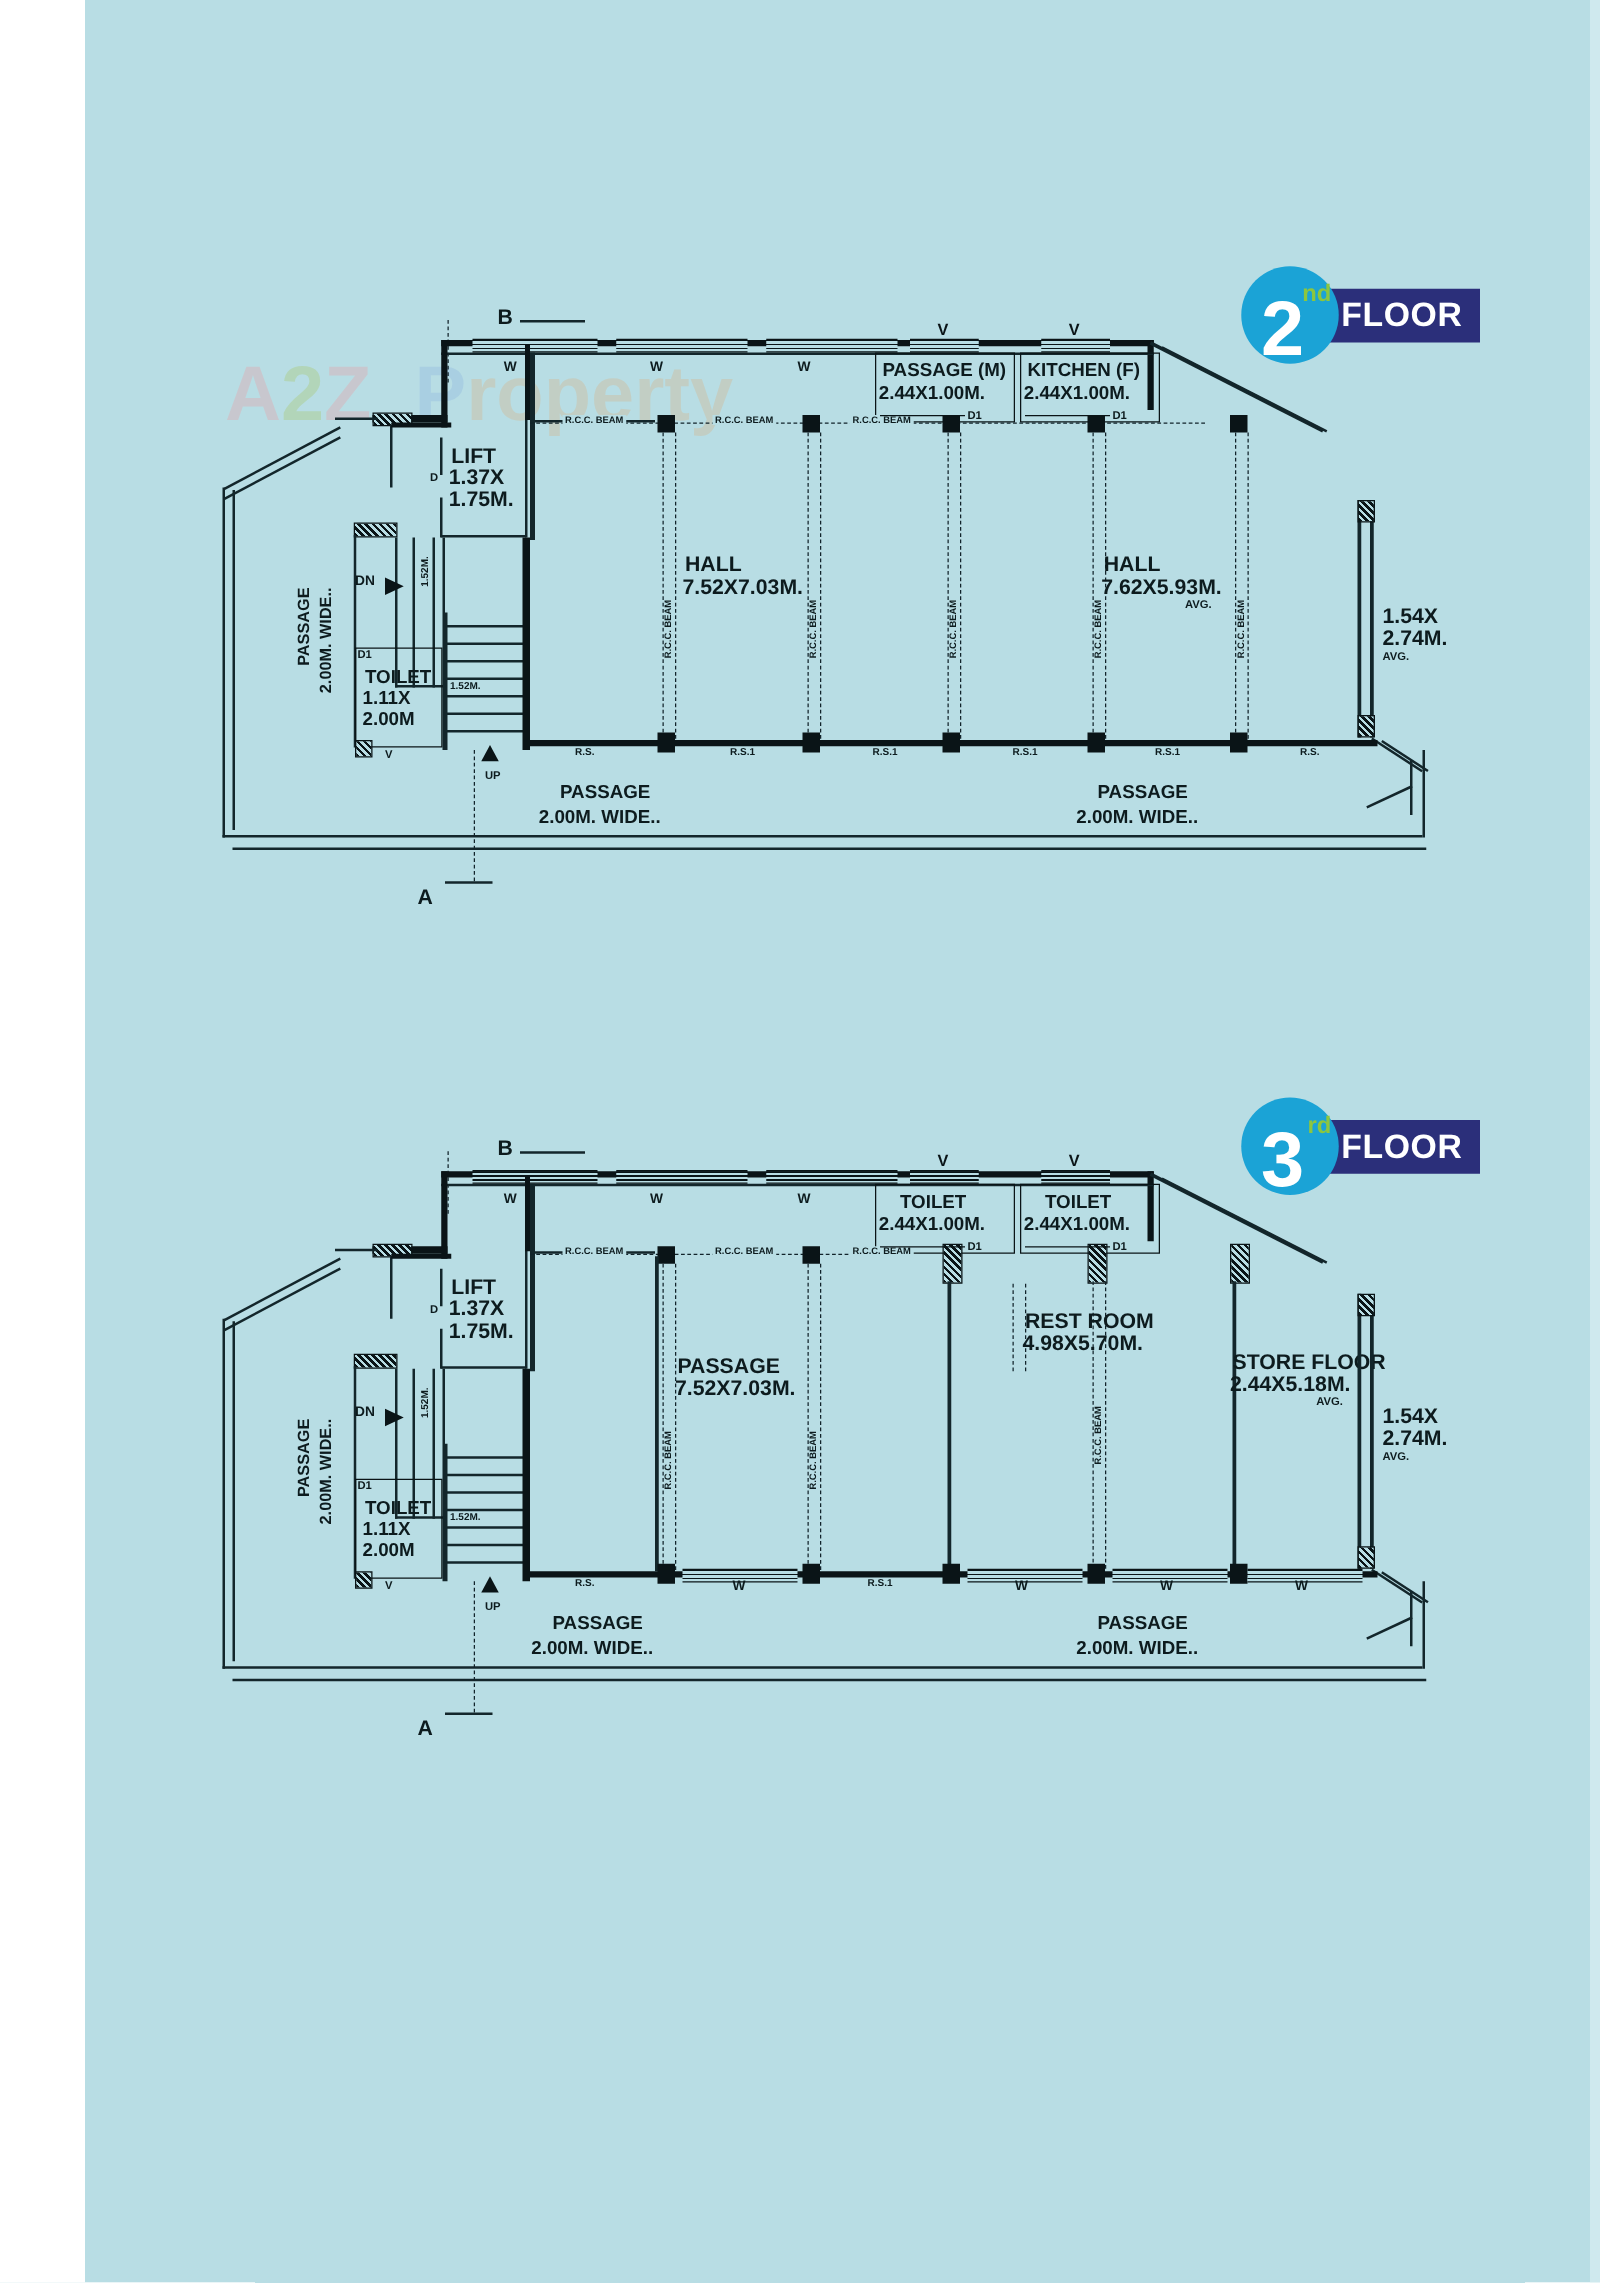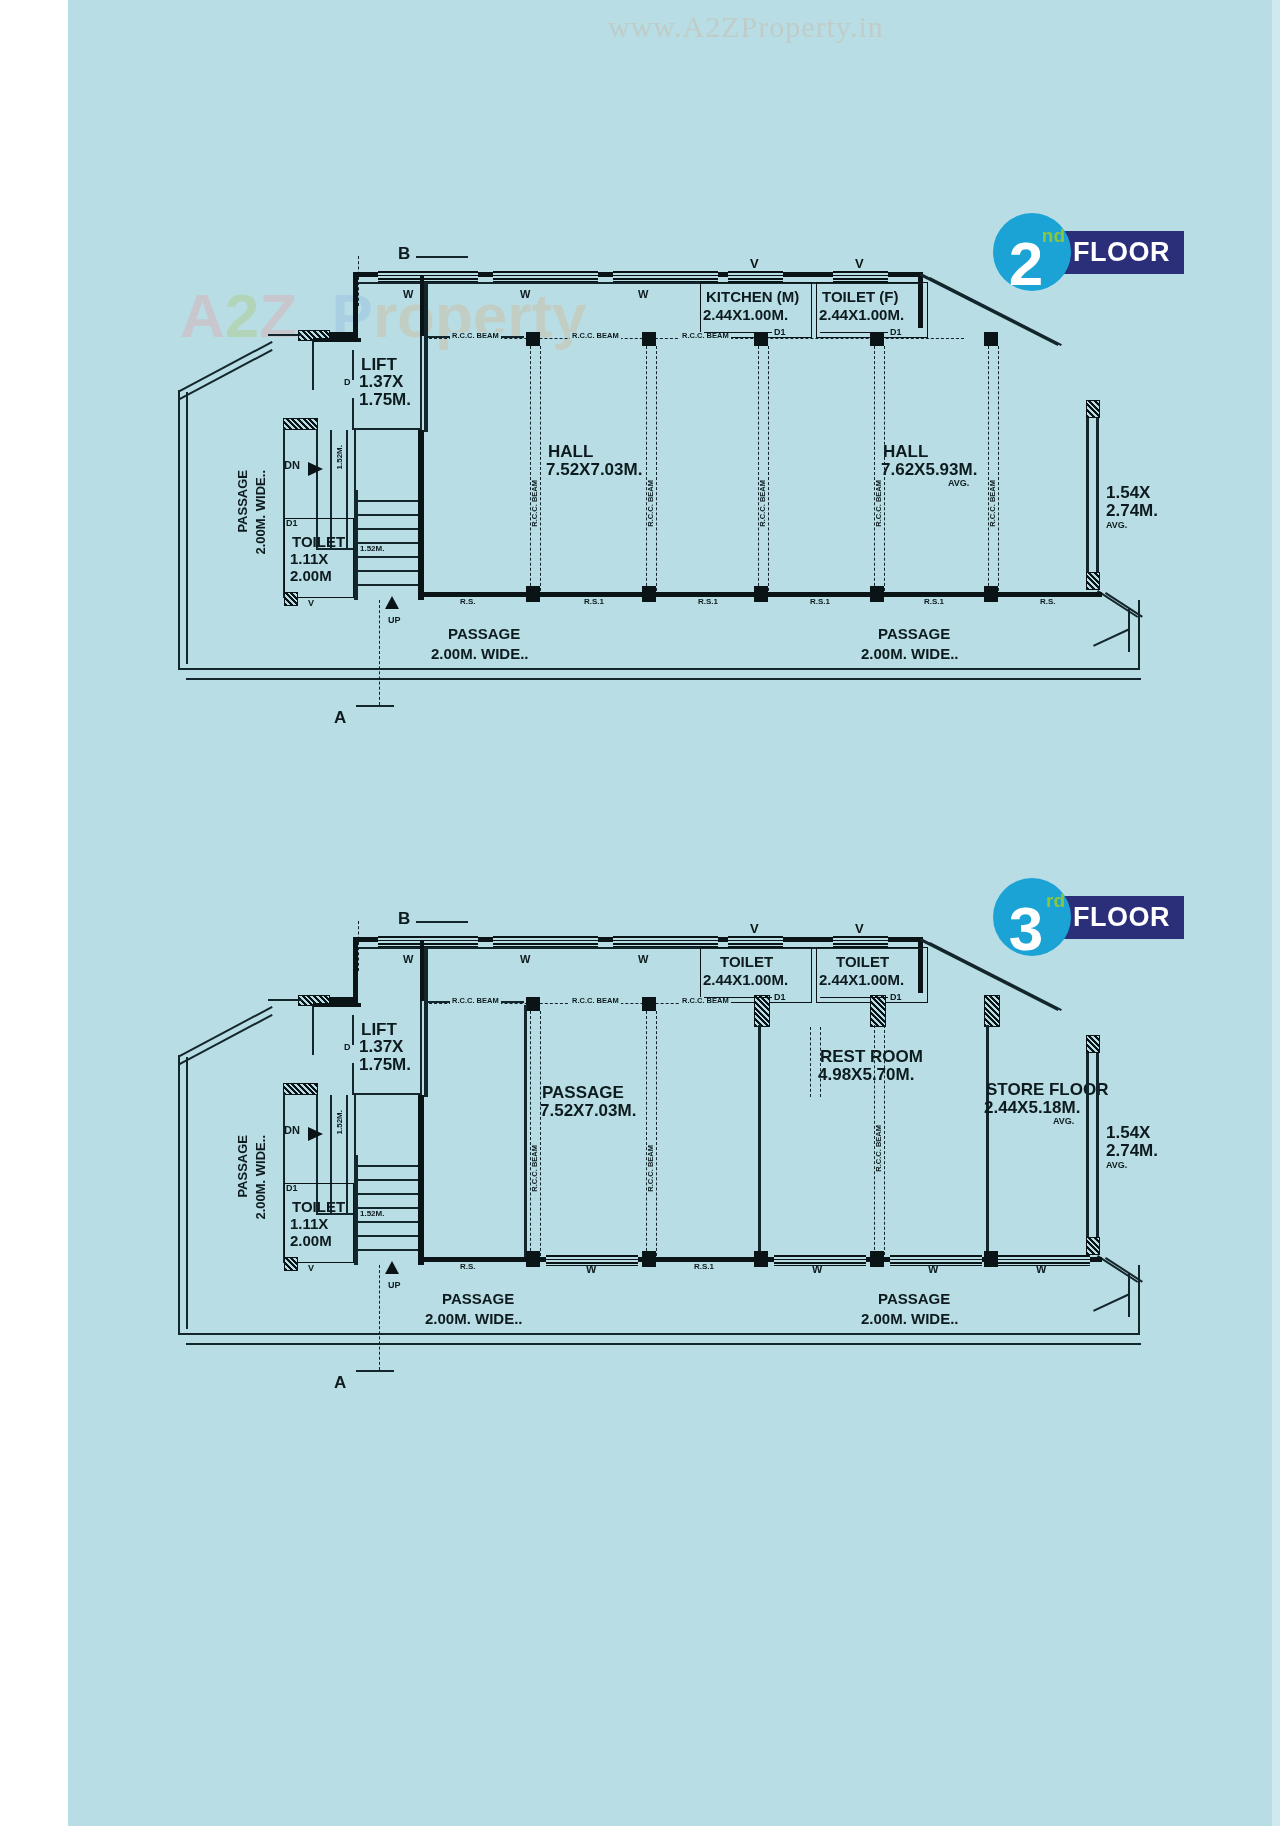"www.A2ZProperty.in" div.wm-top { html: <div>www.A2ZProperty.in</div> -> none }
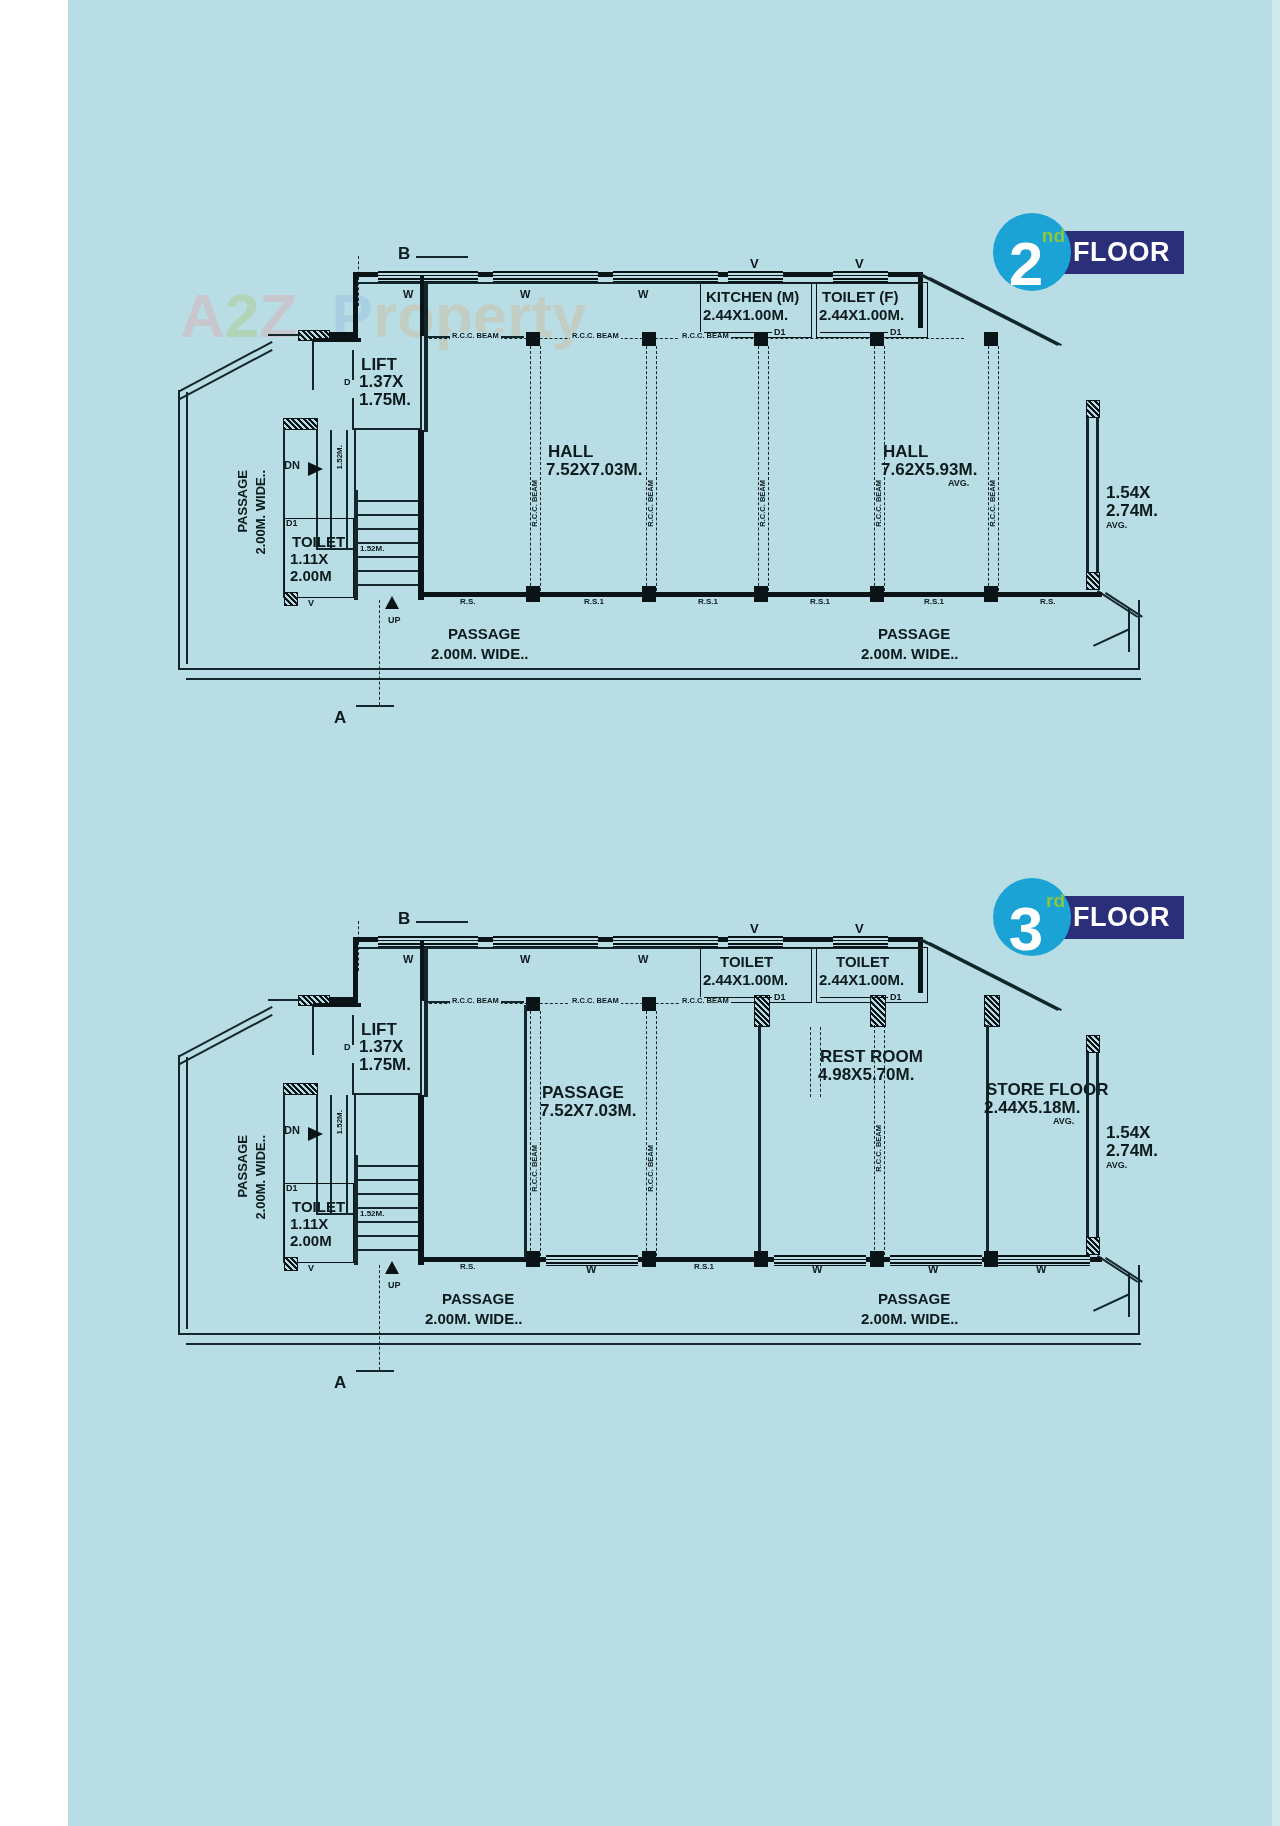"KITCHEN (M)" div.lbl { text: KITCHEN -> PASSAGE }
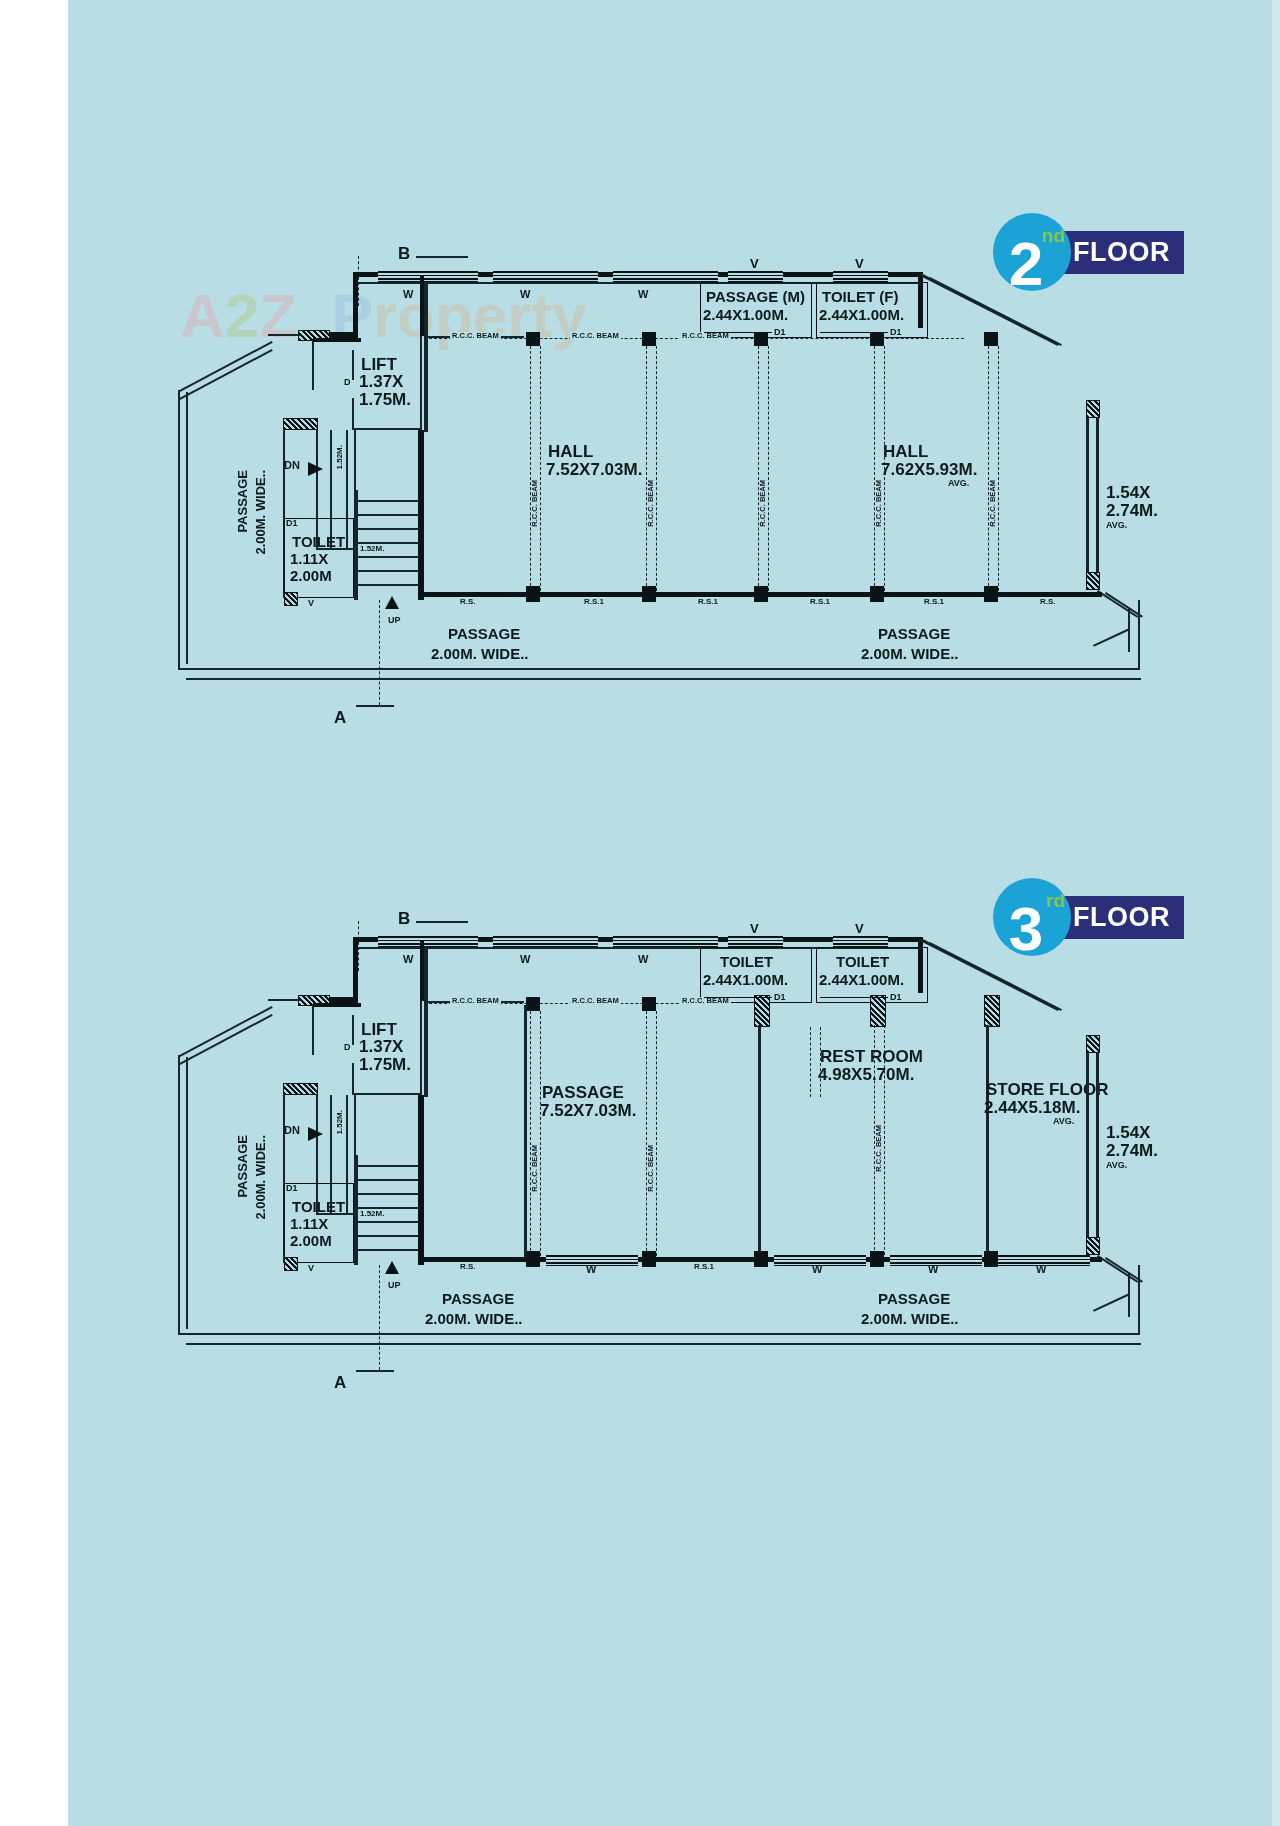"TOILET (F)" div.lbl { text: TOILET -> KITCHEN }
